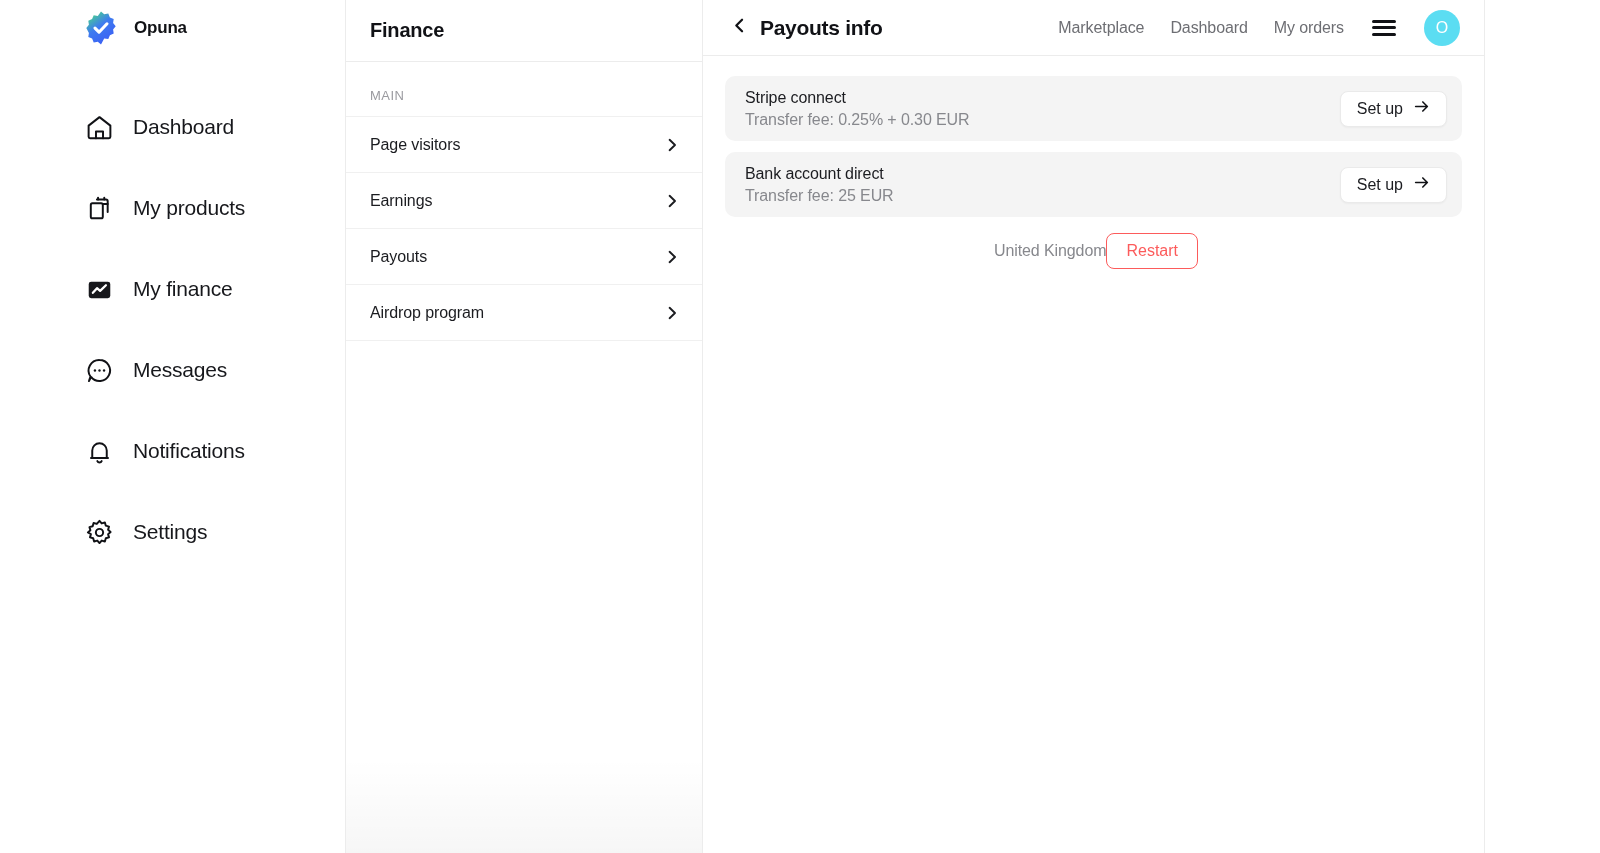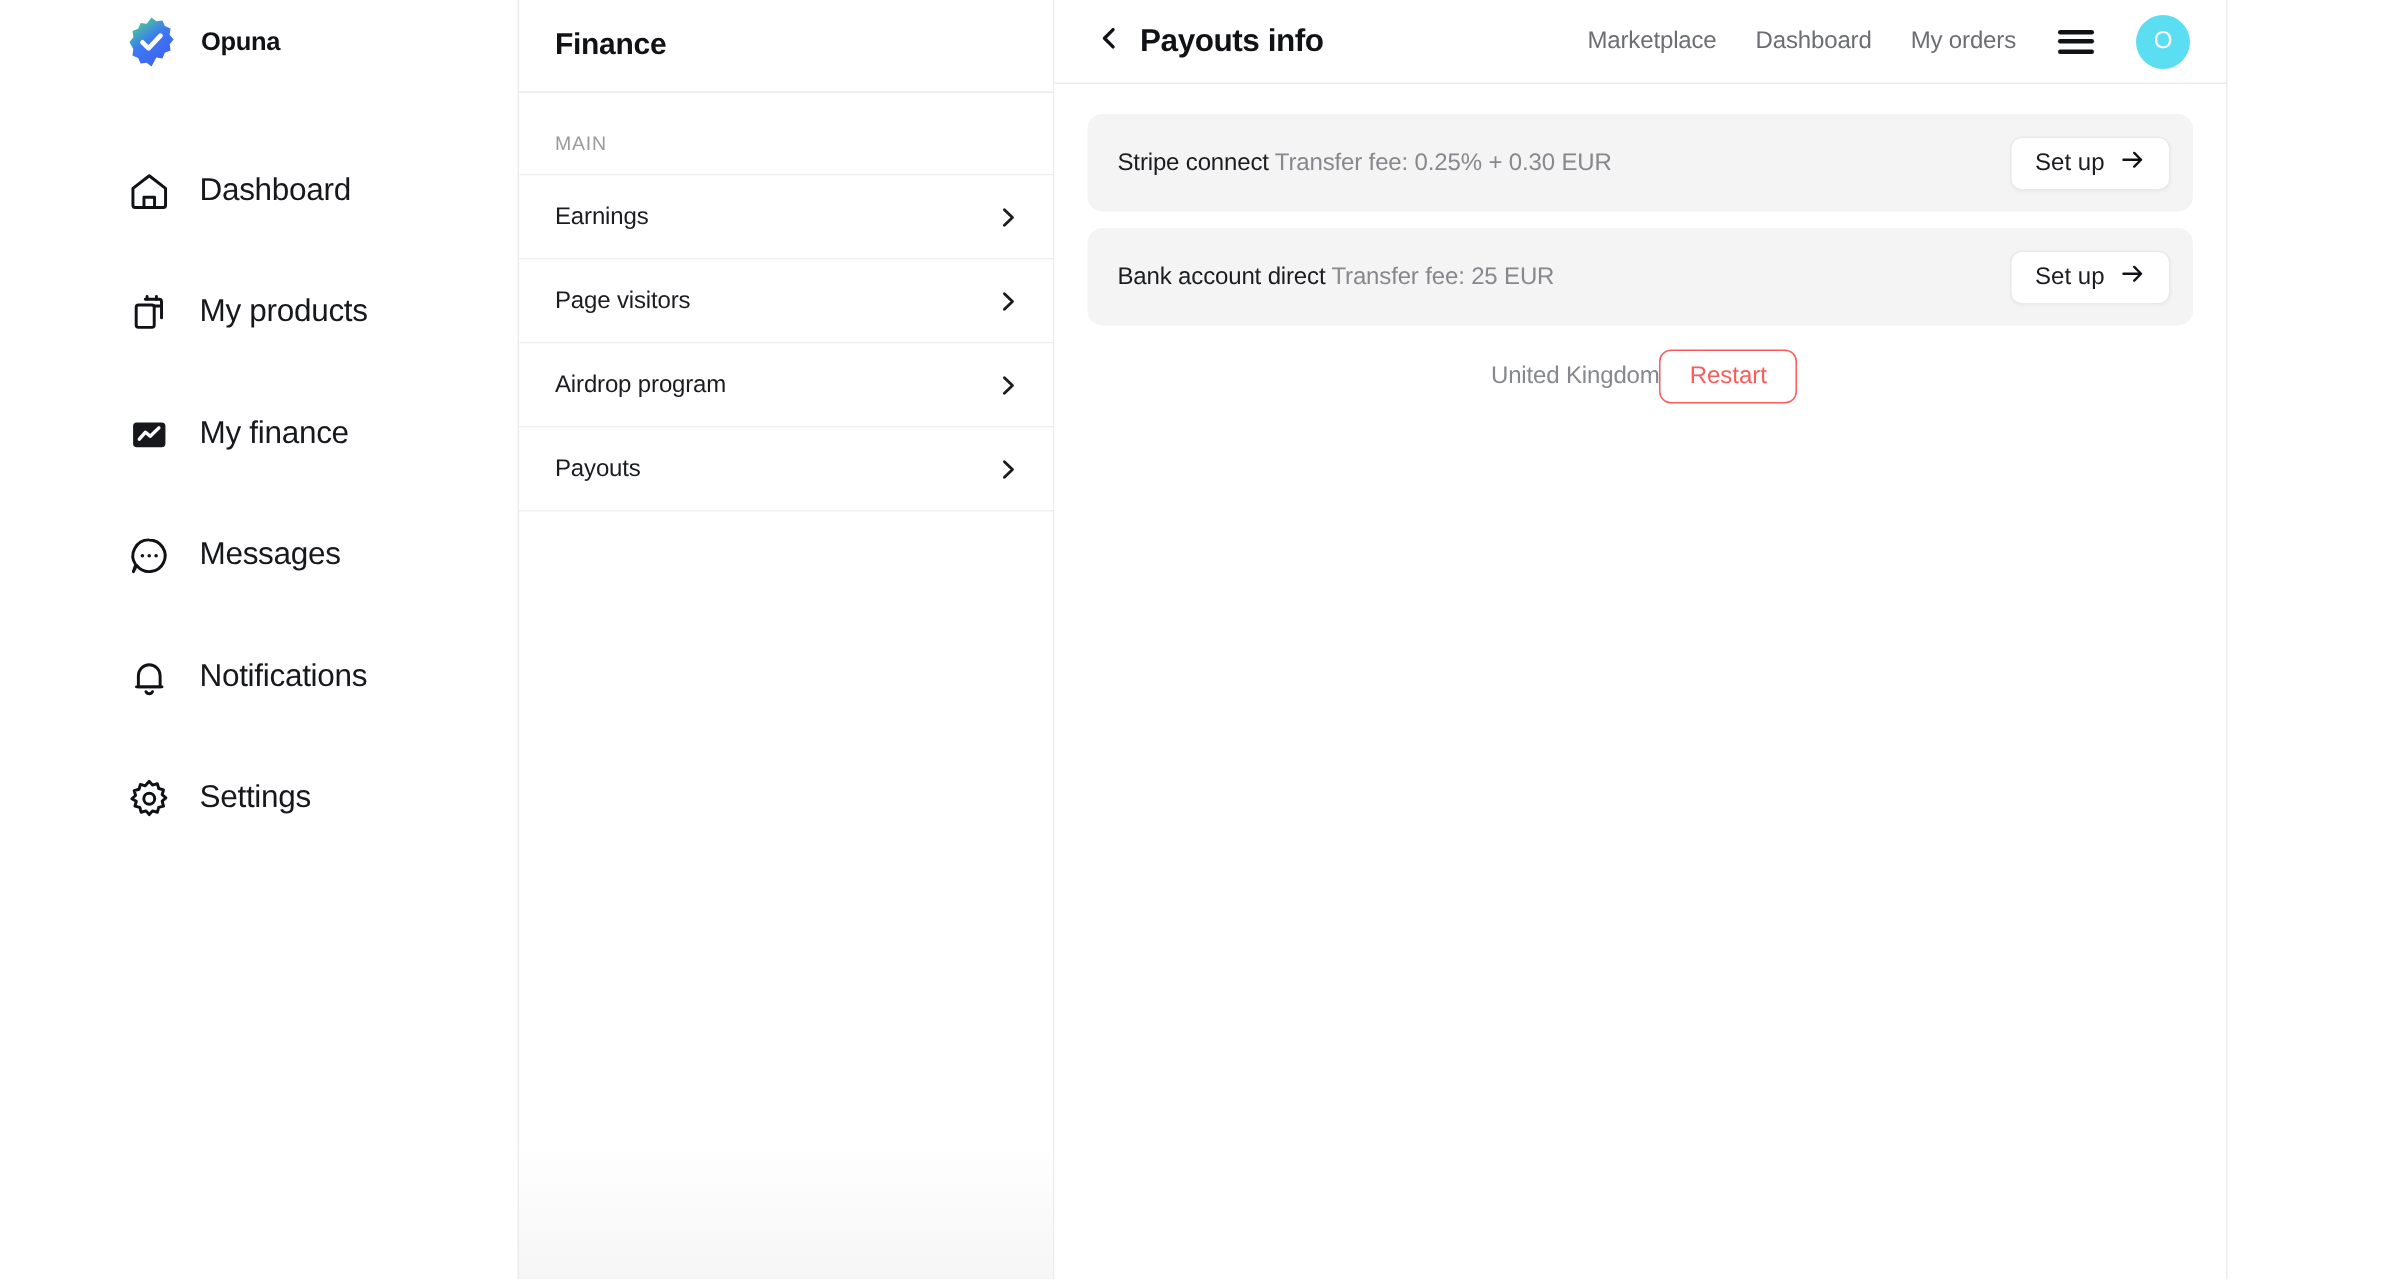"Stripe connect" .card-texts { flex-direction: row -> column }
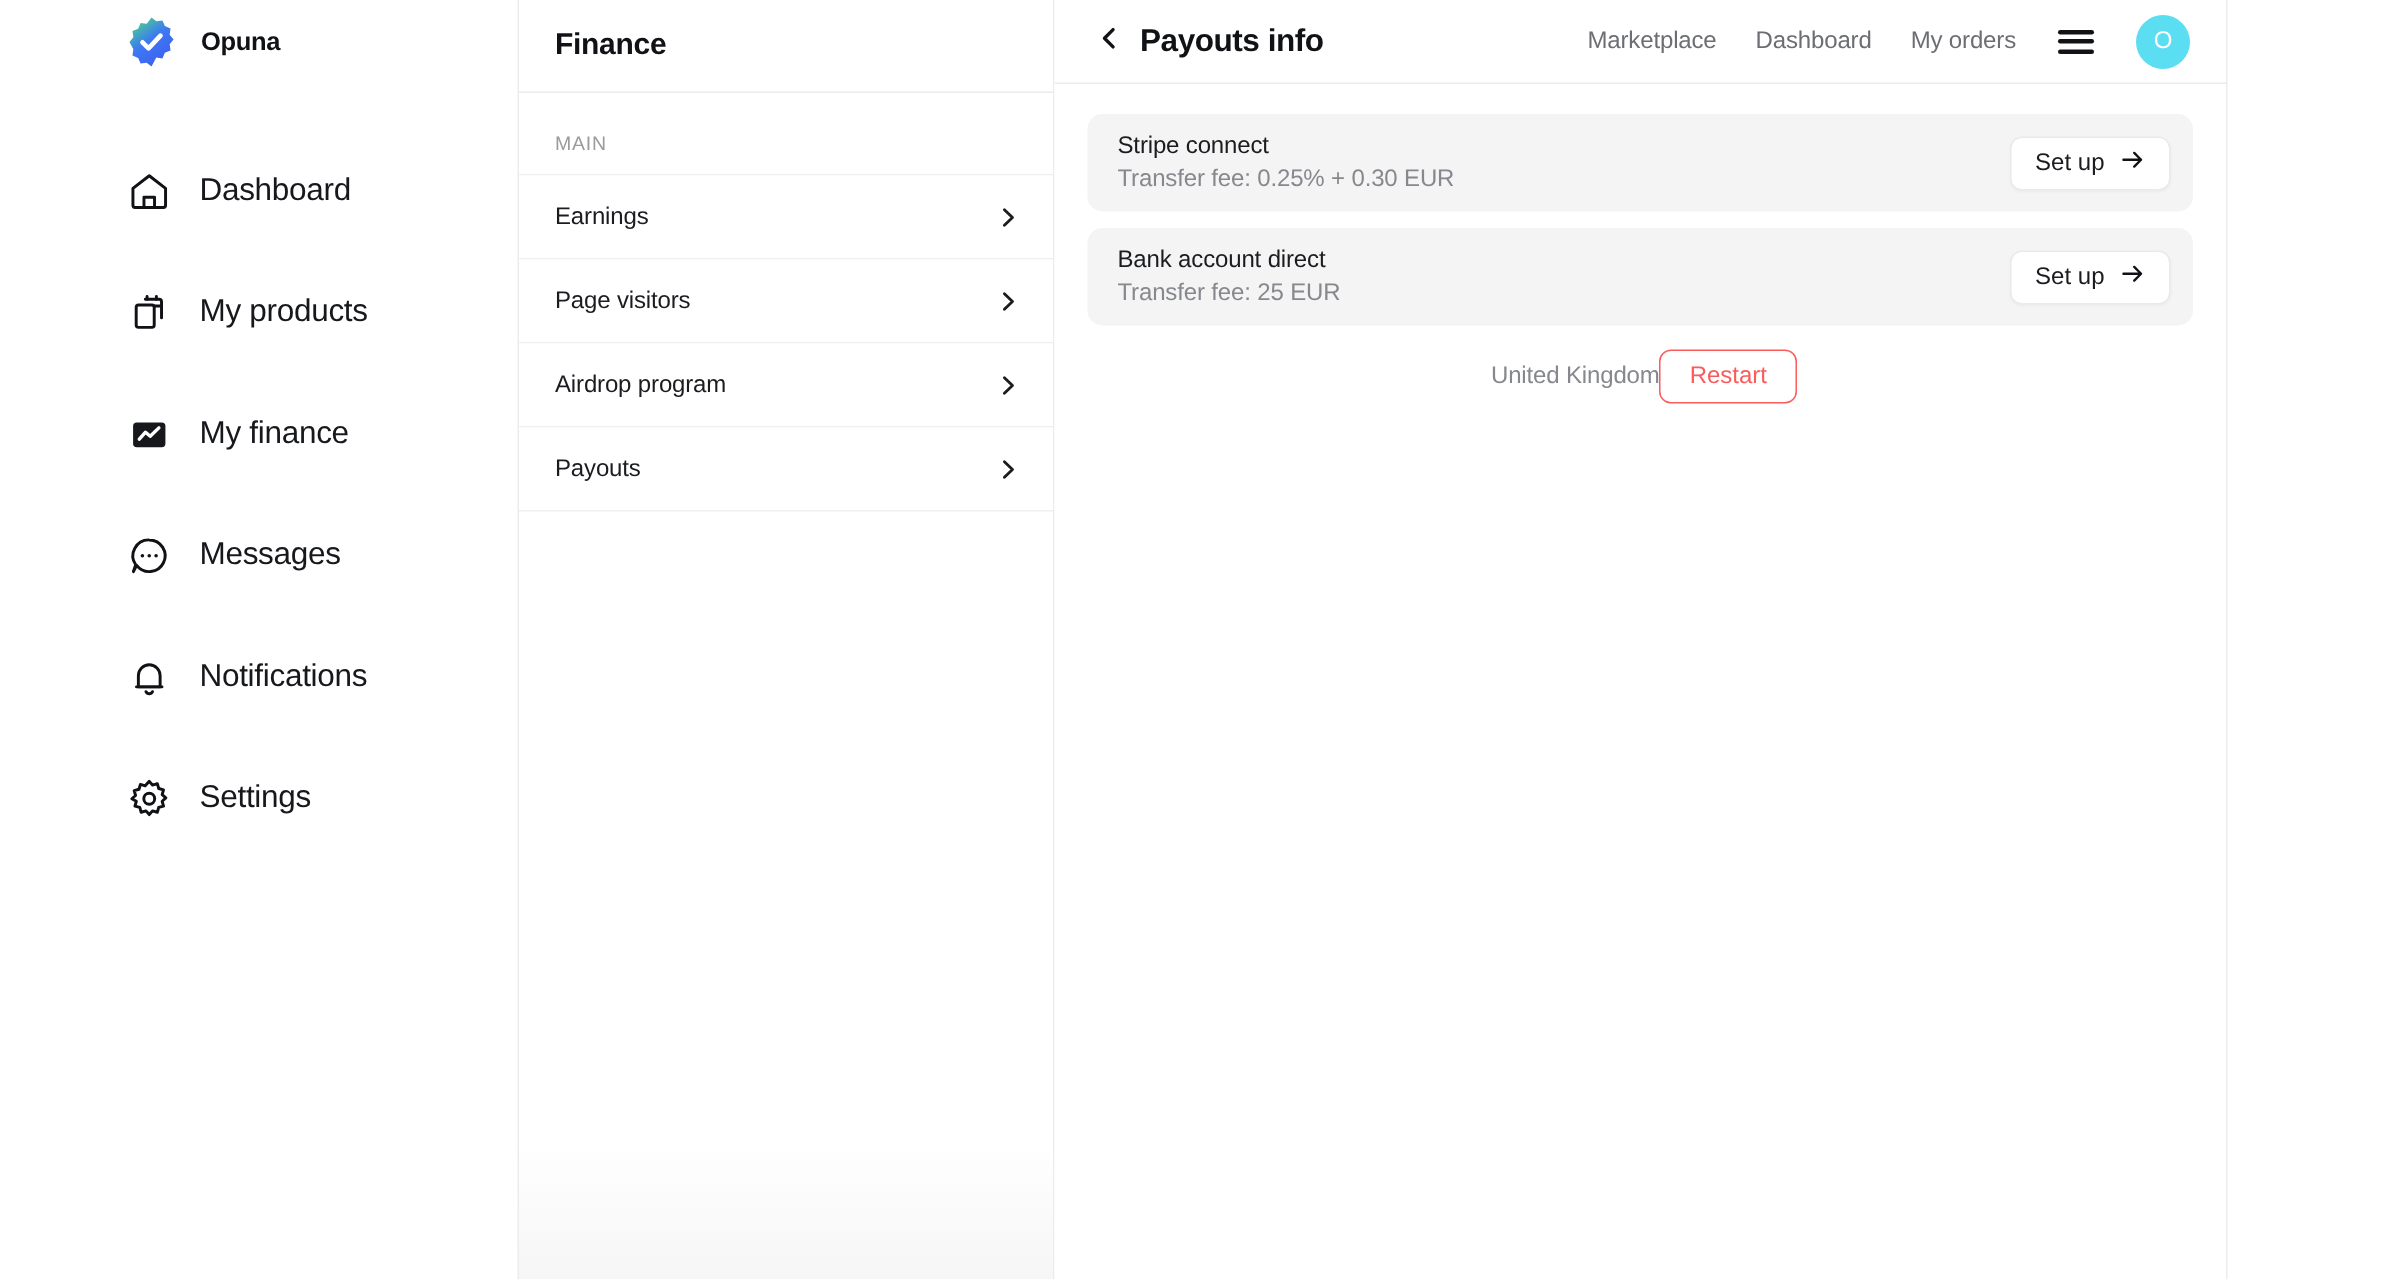"Earnings" div.mid-row { order: before "Page visitors" -> after "Page visitors" }
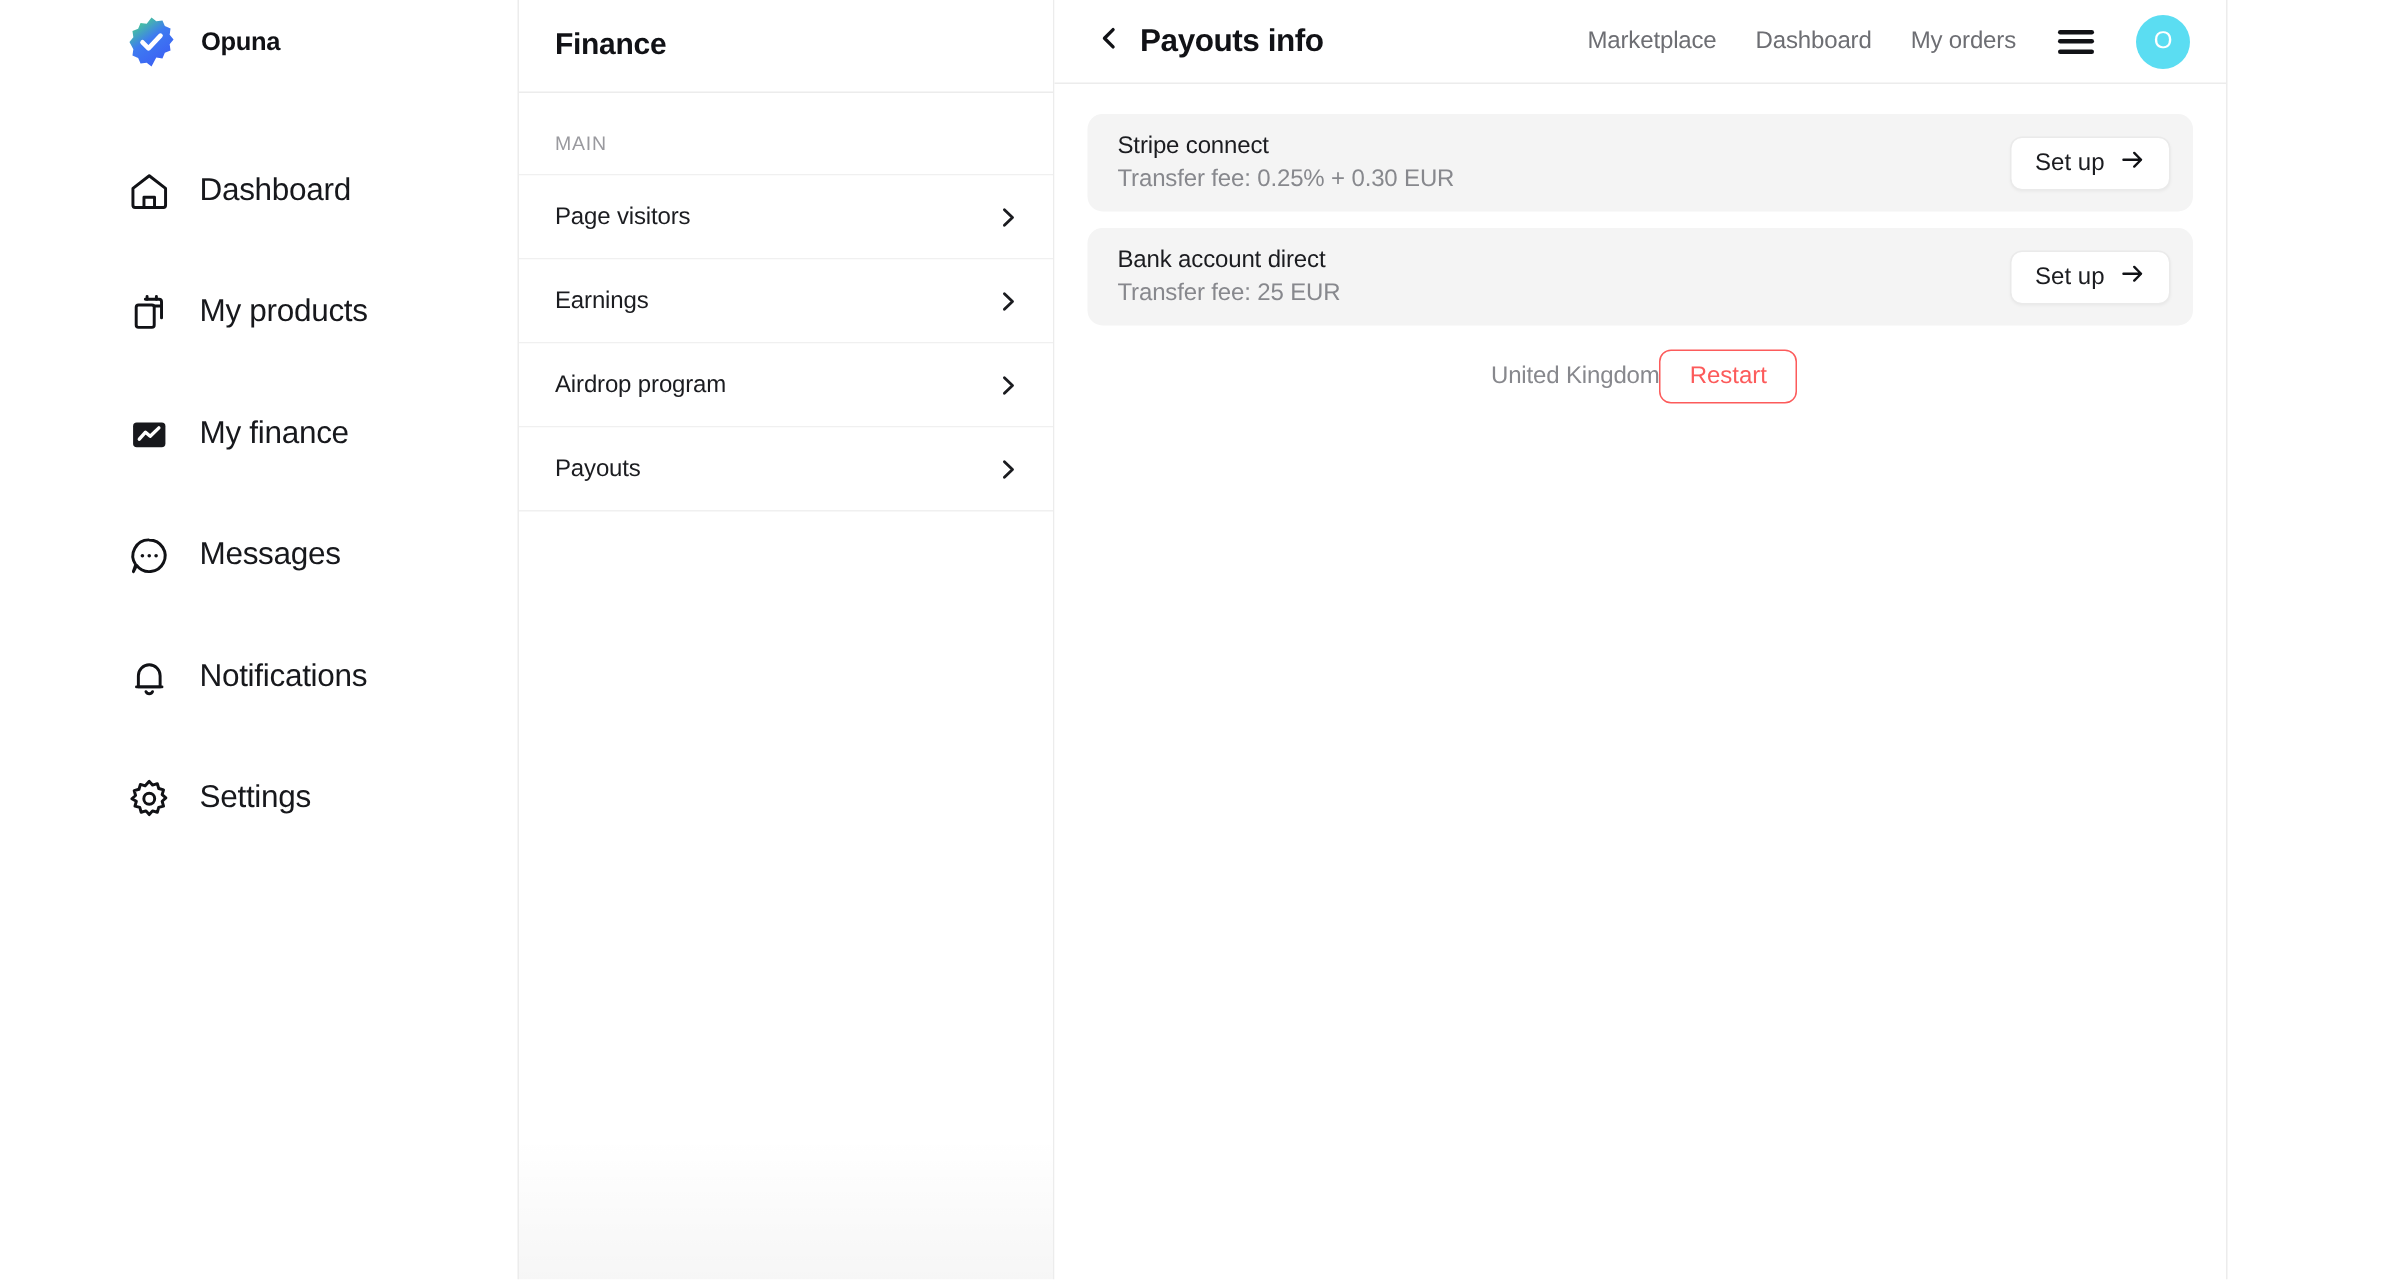"Airdrop program" div.mid-row { order: before "Payouts" -> after "Payouts" }
